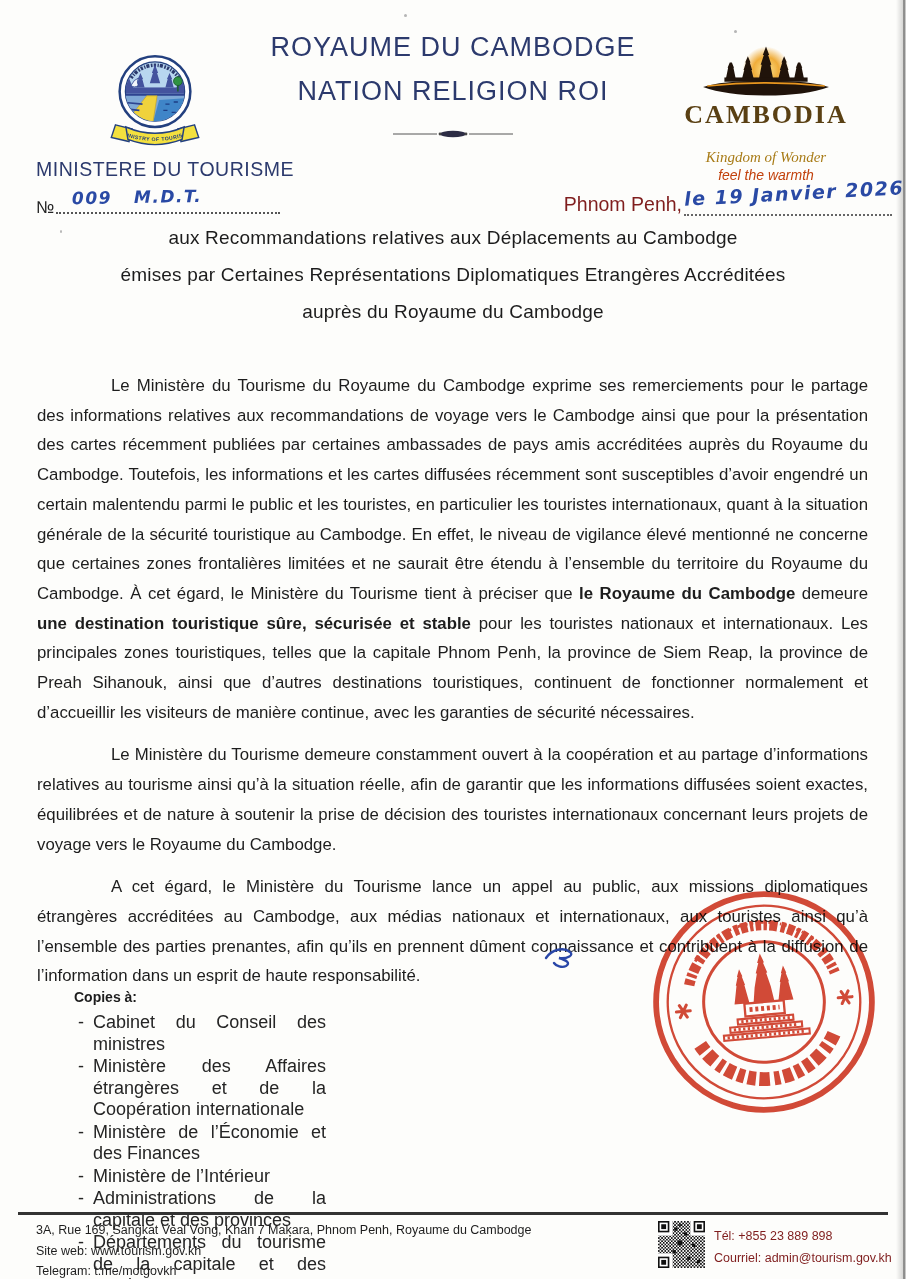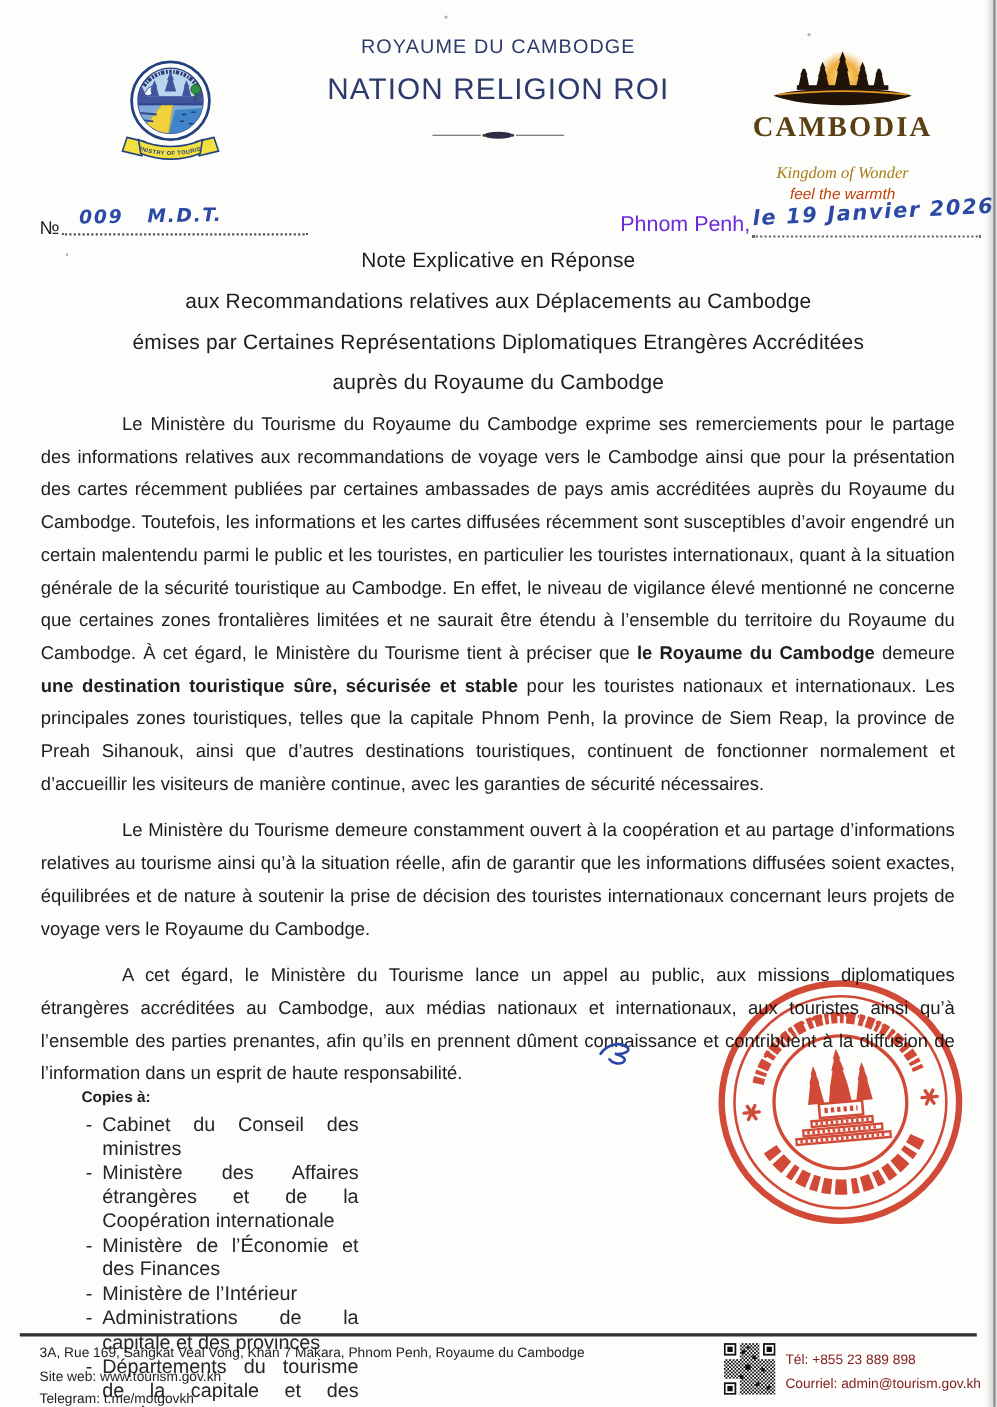"ROYAUME DU CAMBODGE" .kingdom-title { font-size: 18px -> 27px }
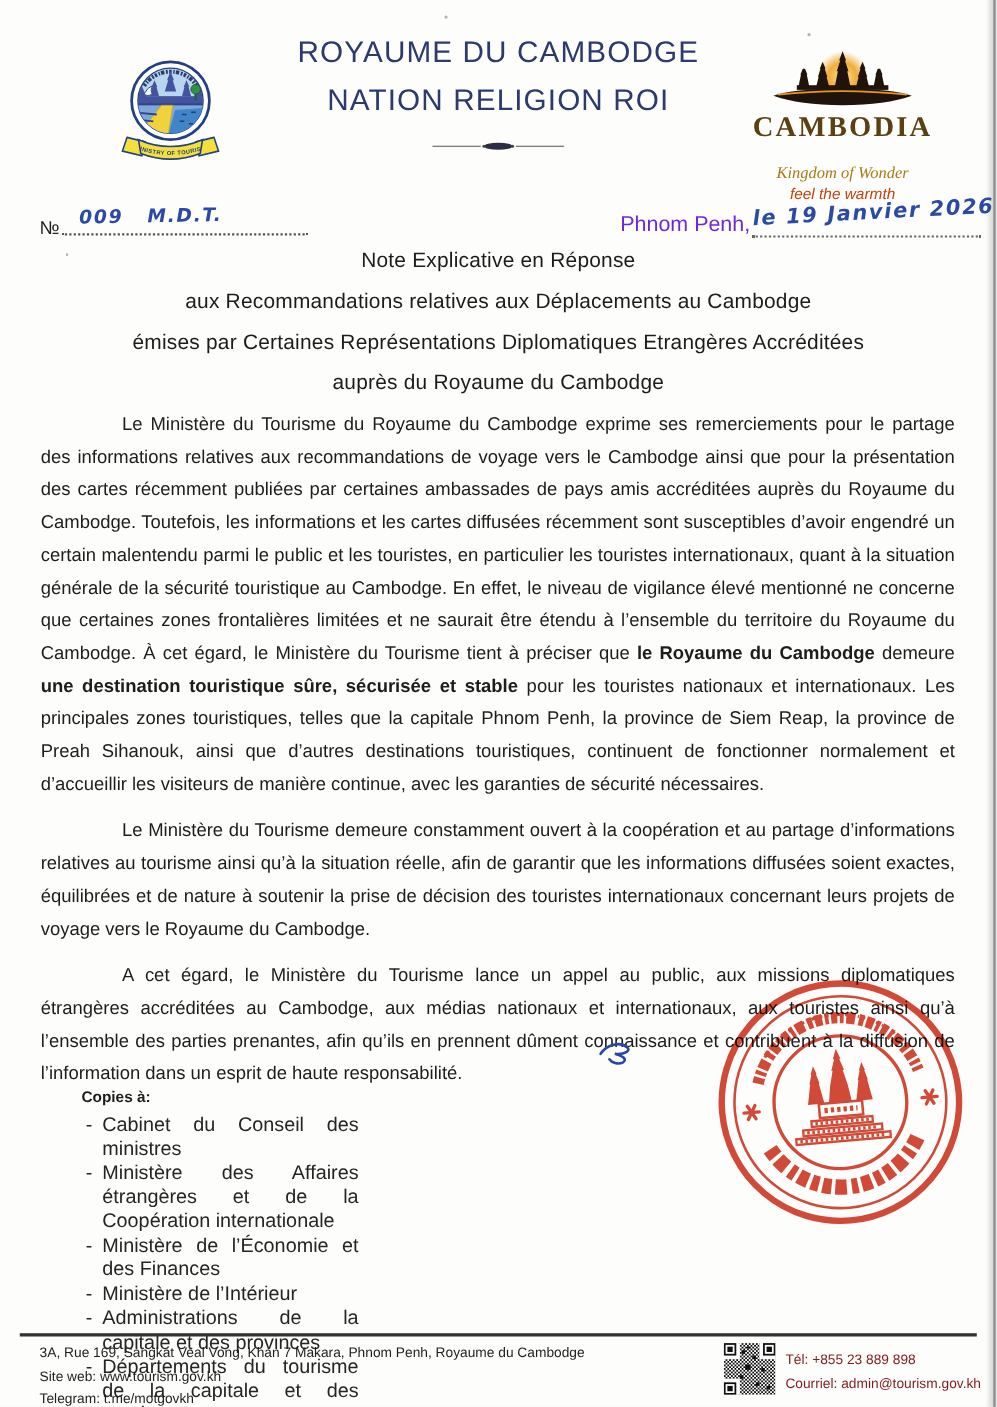"MINISTERE DU TOURISME" div.ministry-label { html: none -> <div>MINISTERE DU TOURISME</div> }
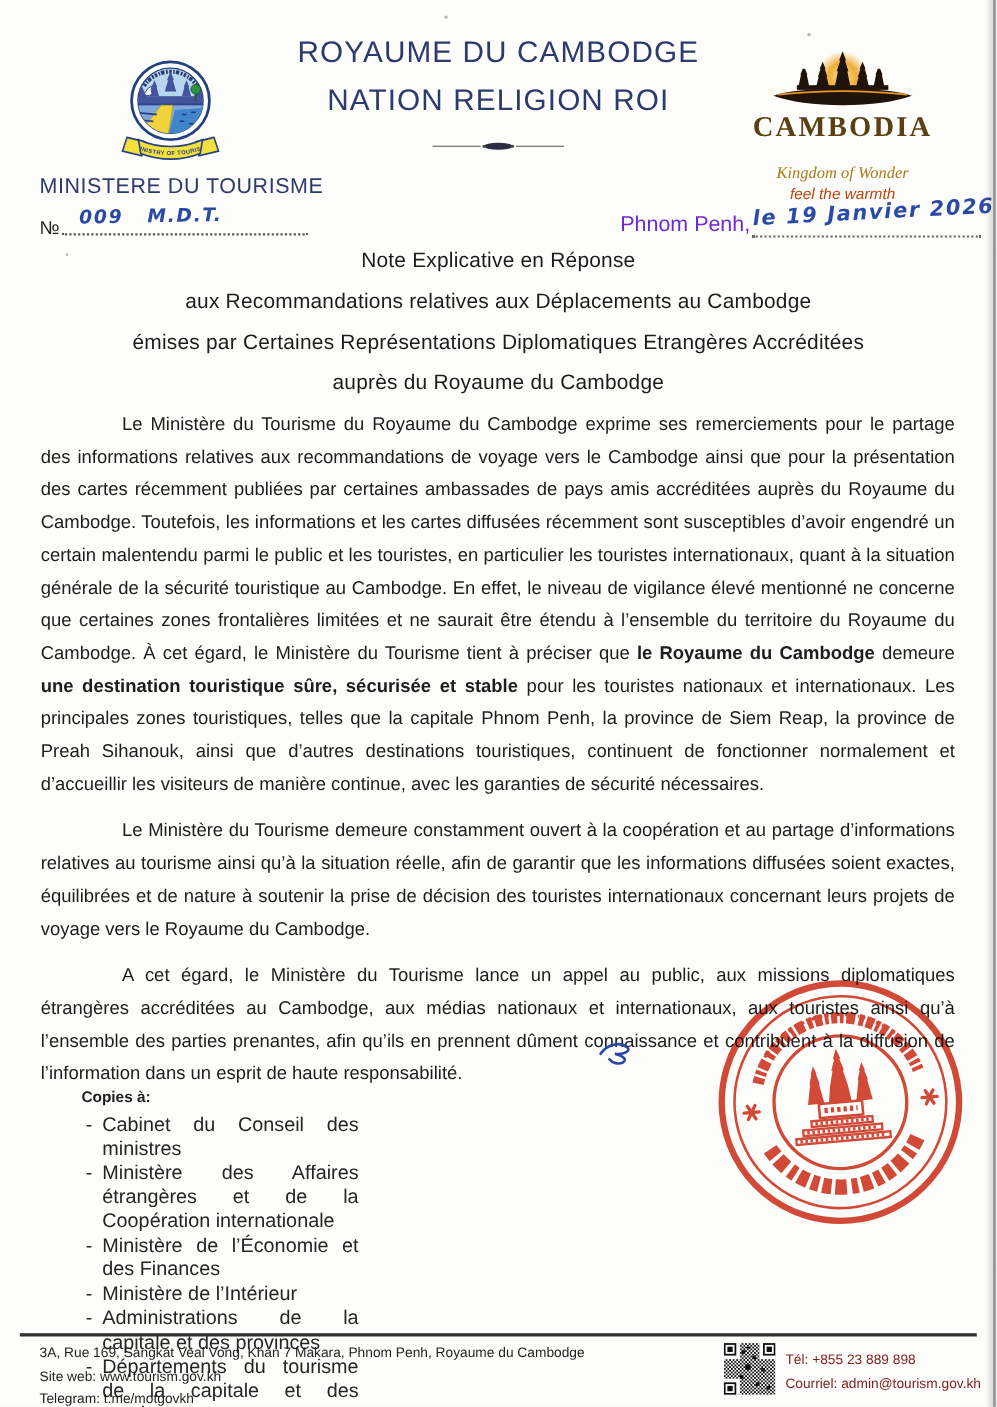"Phnom Penh," .place-label { color: #6d28d9 -> #7f1d1d }
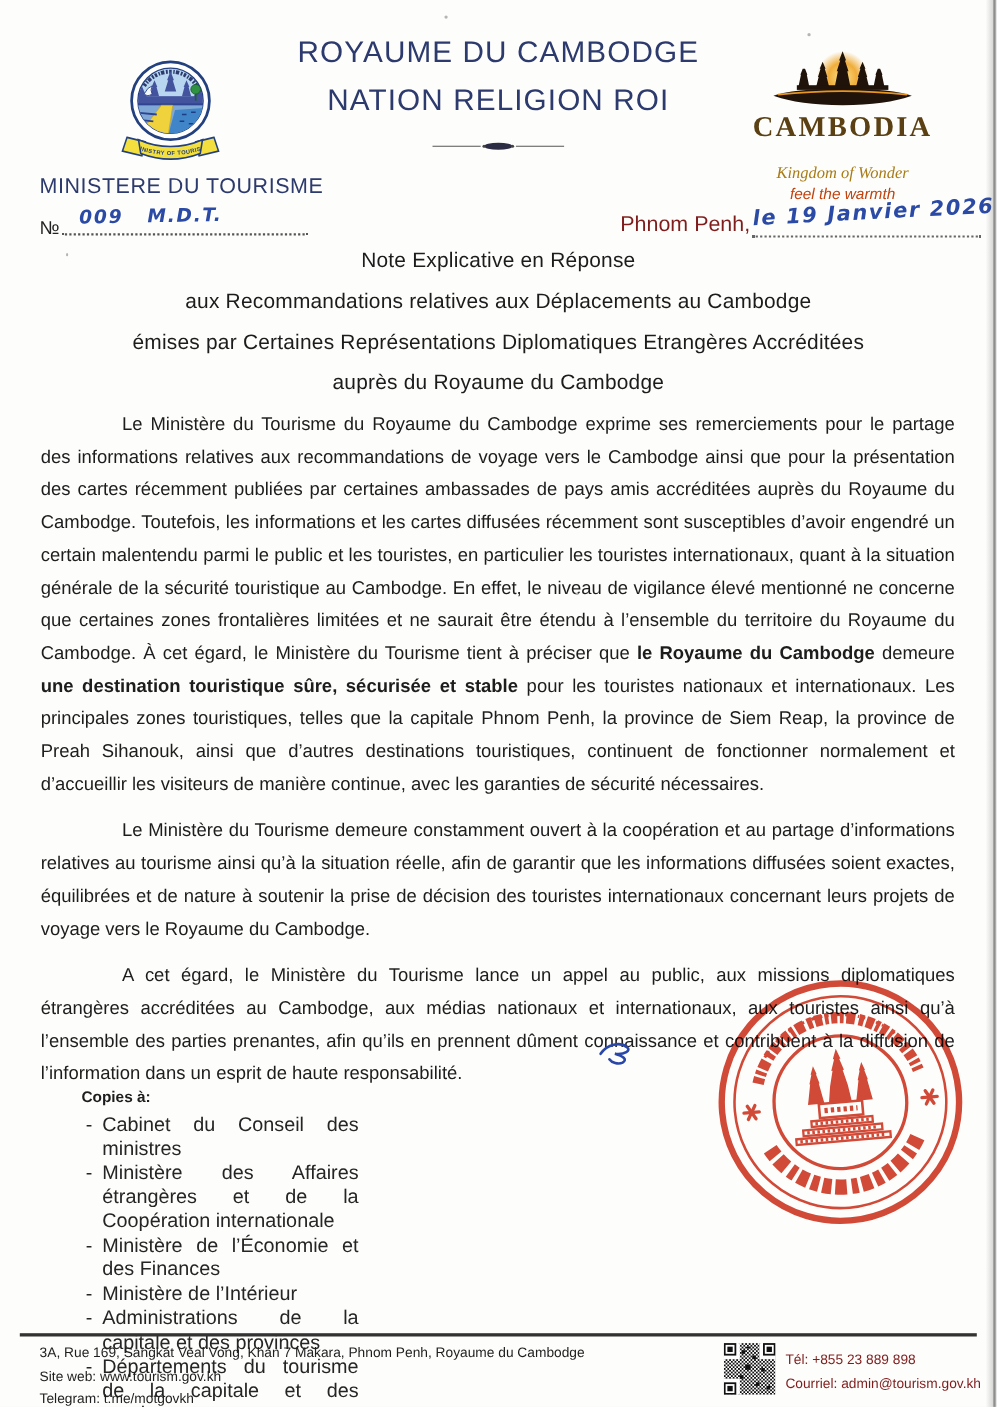"Note Explicative en Réponse" p.title-line { html: <p>Note Explicative en Réponse</p> -> none }
